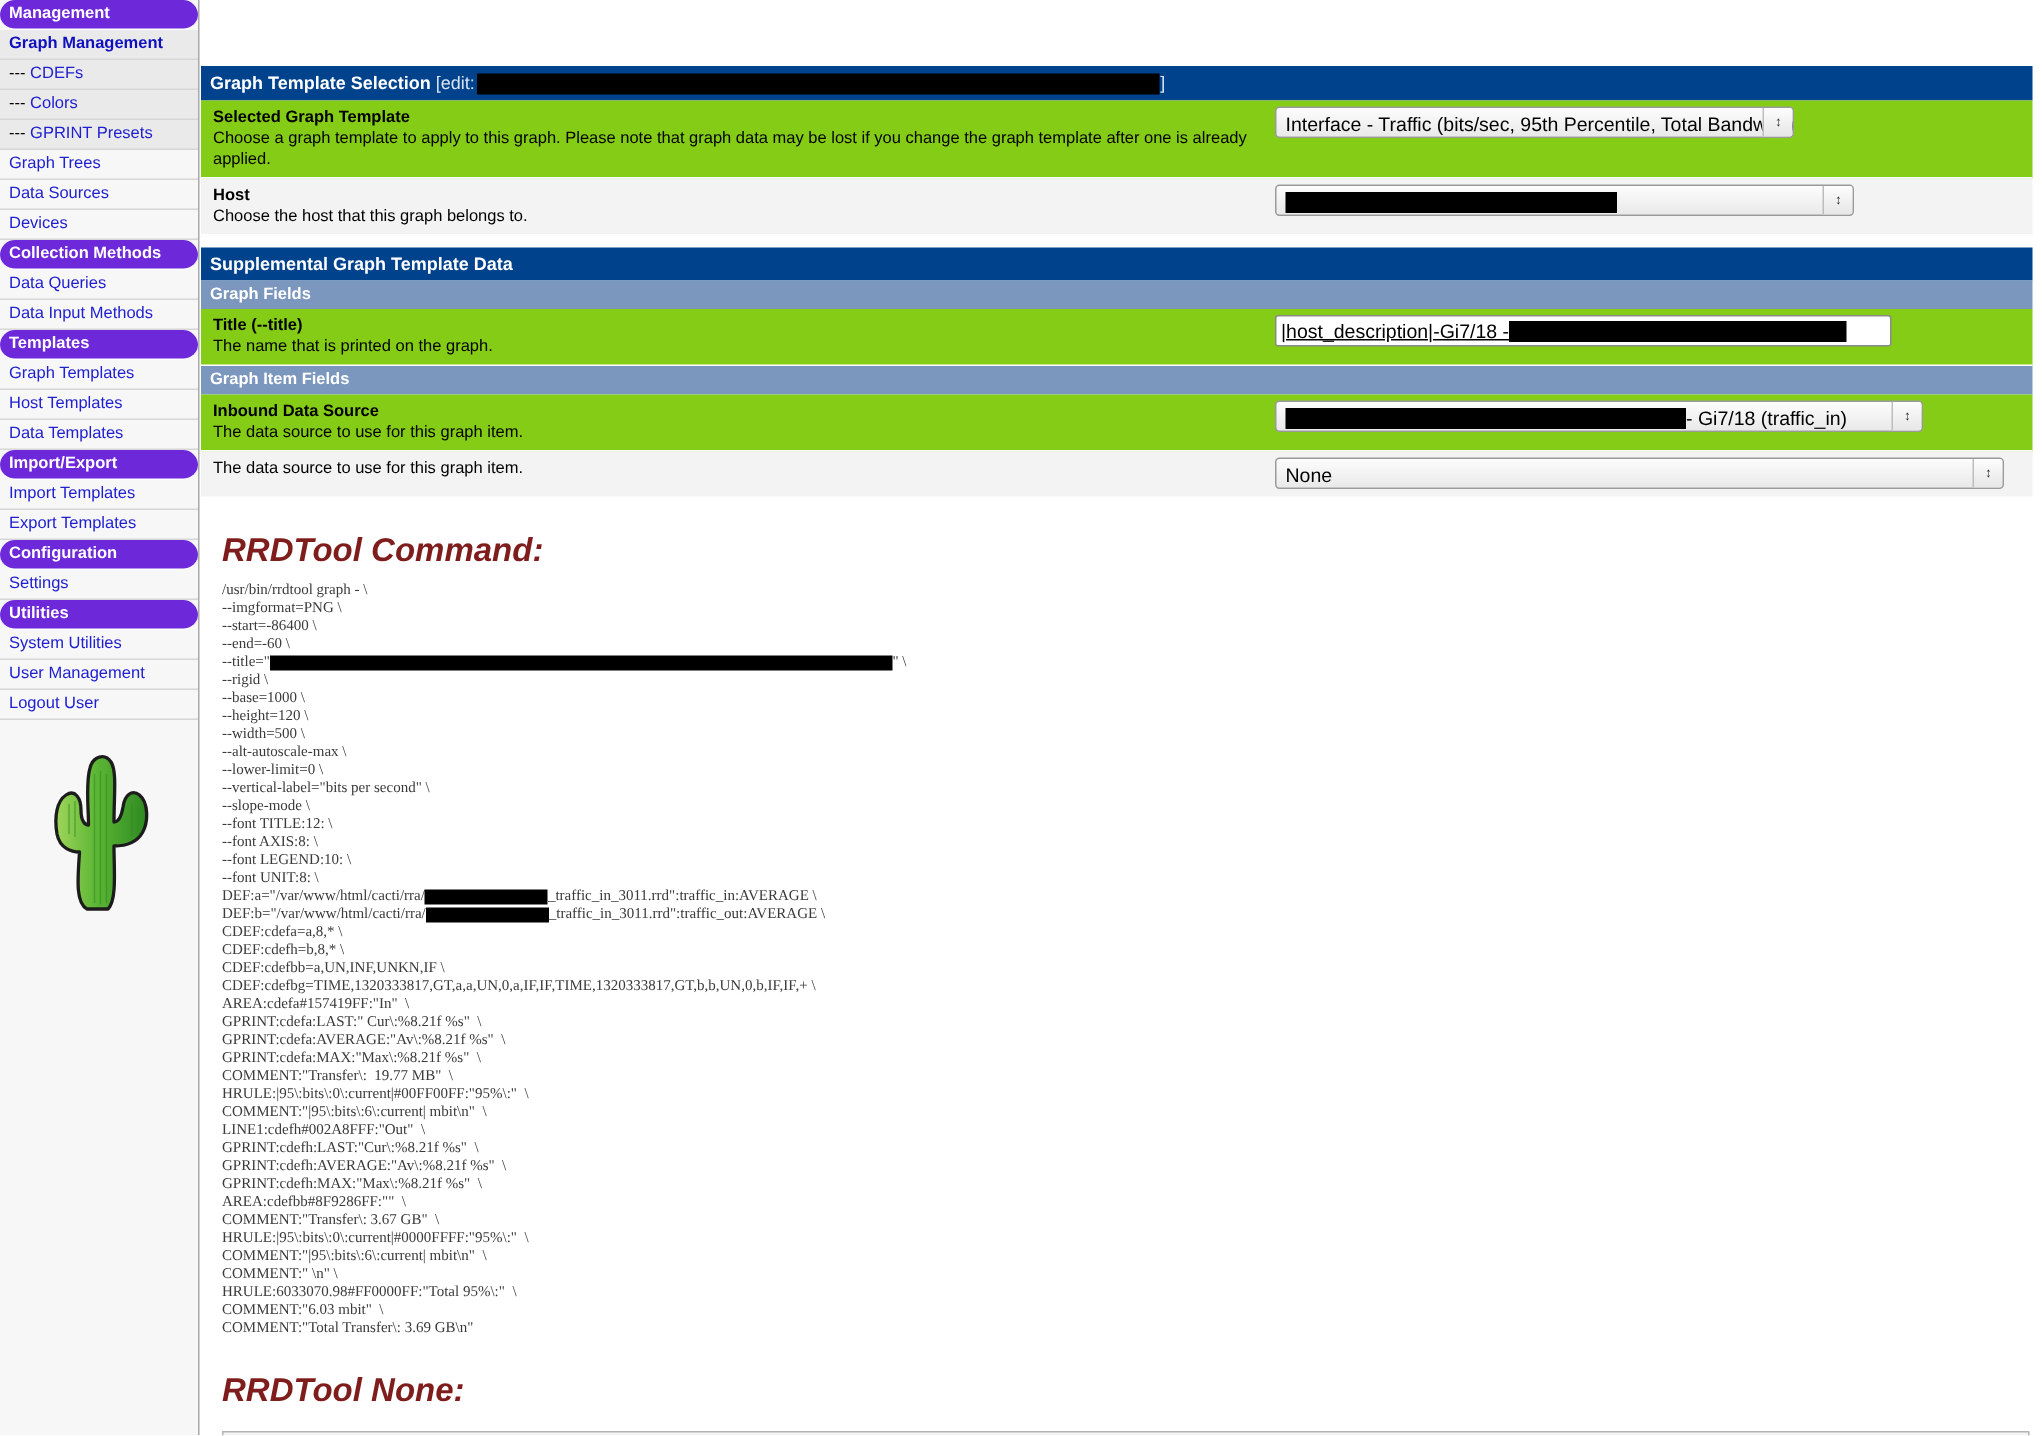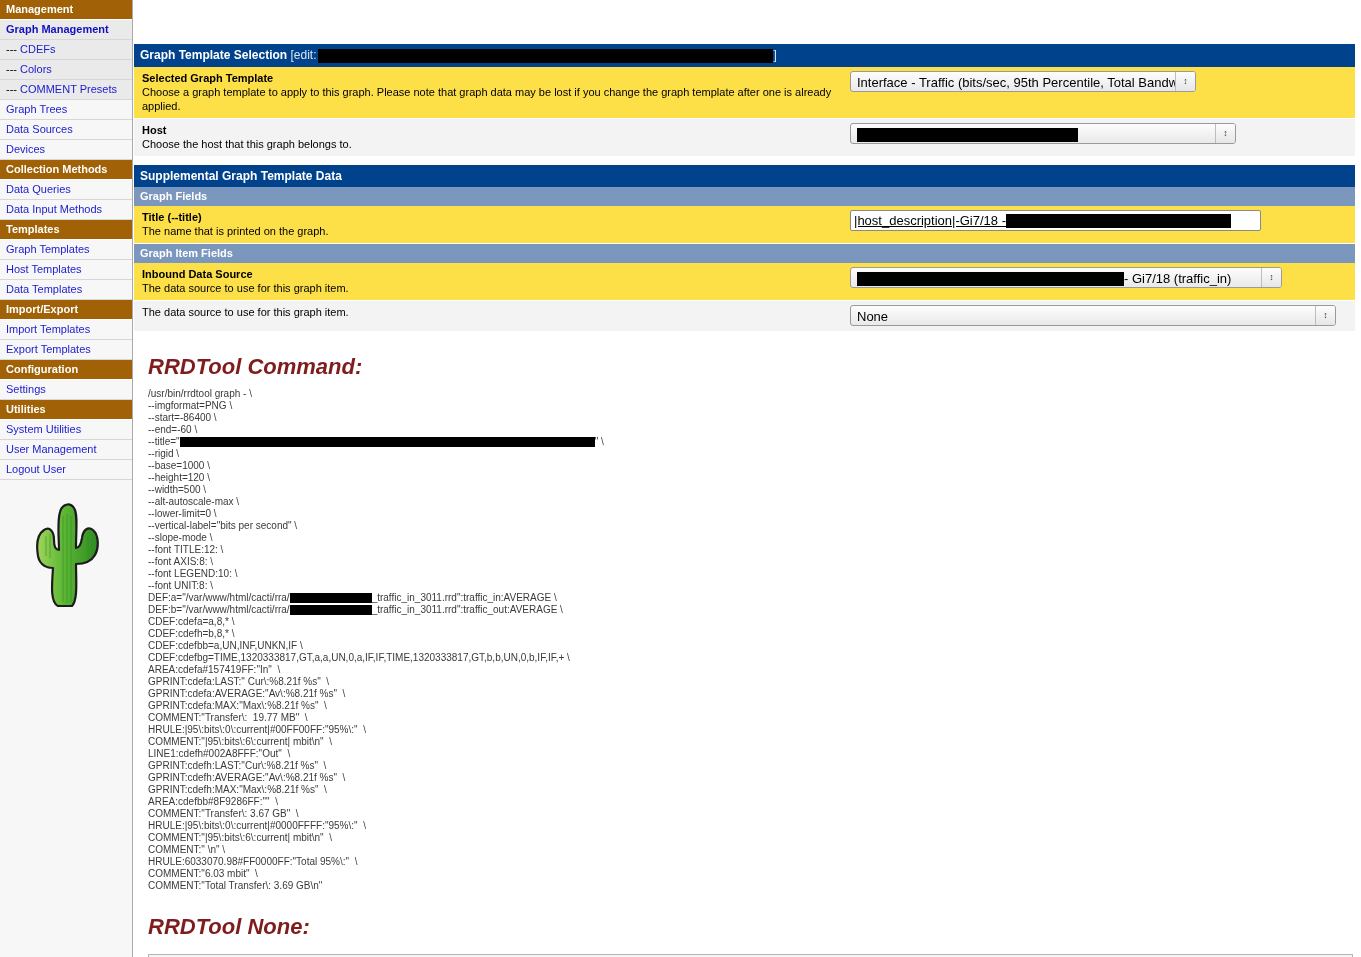"Management" .nav-header { background: #a16207 -> #6d28d9; border-radius: none -> 10px }
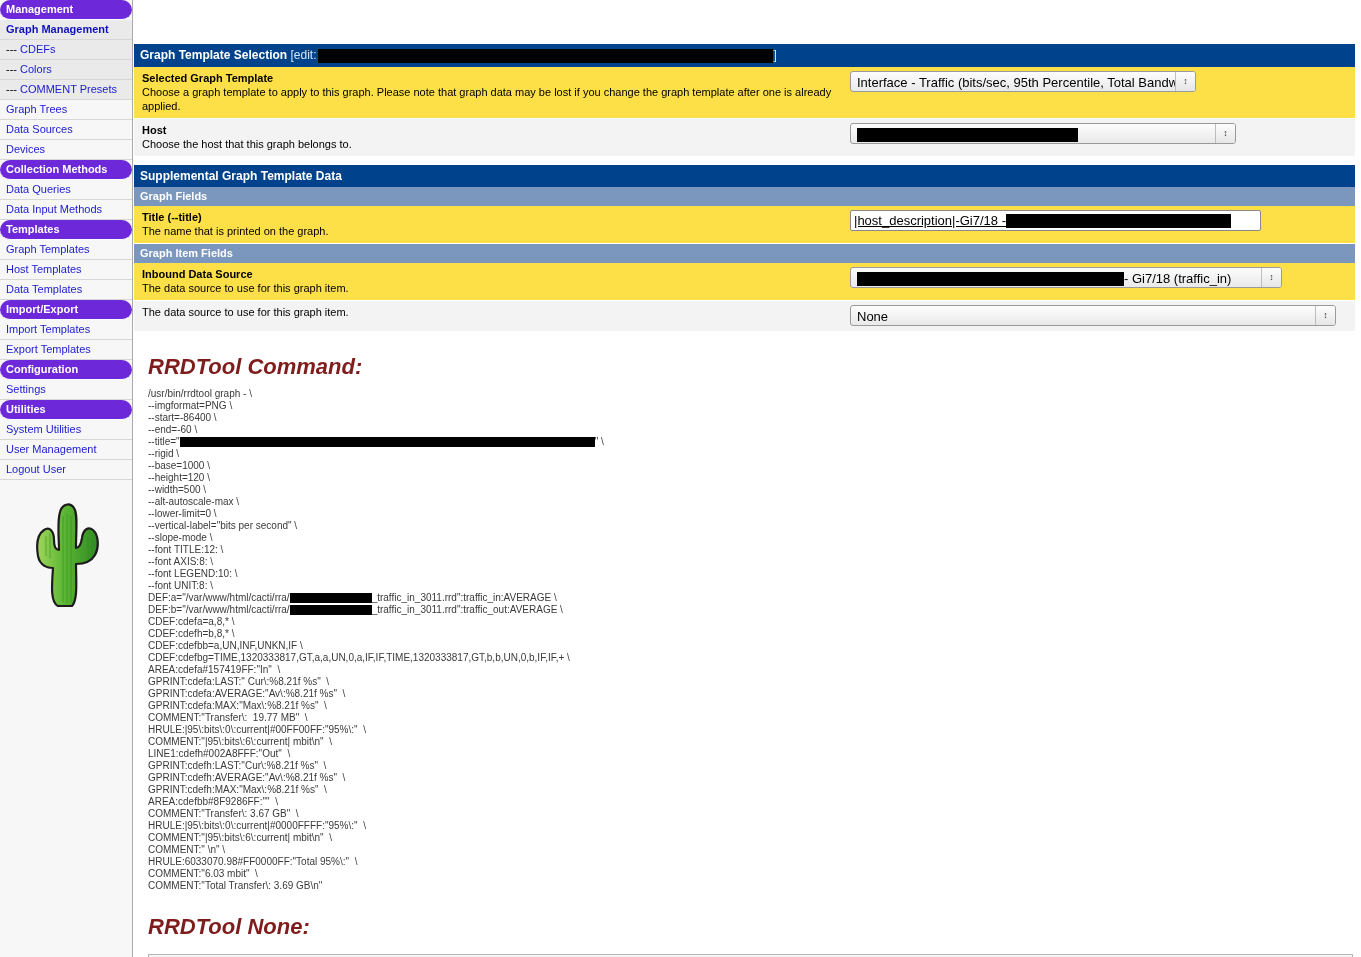"Selected Graph Template" .row.alt-light { background: #fde047 -> #84cc16 }
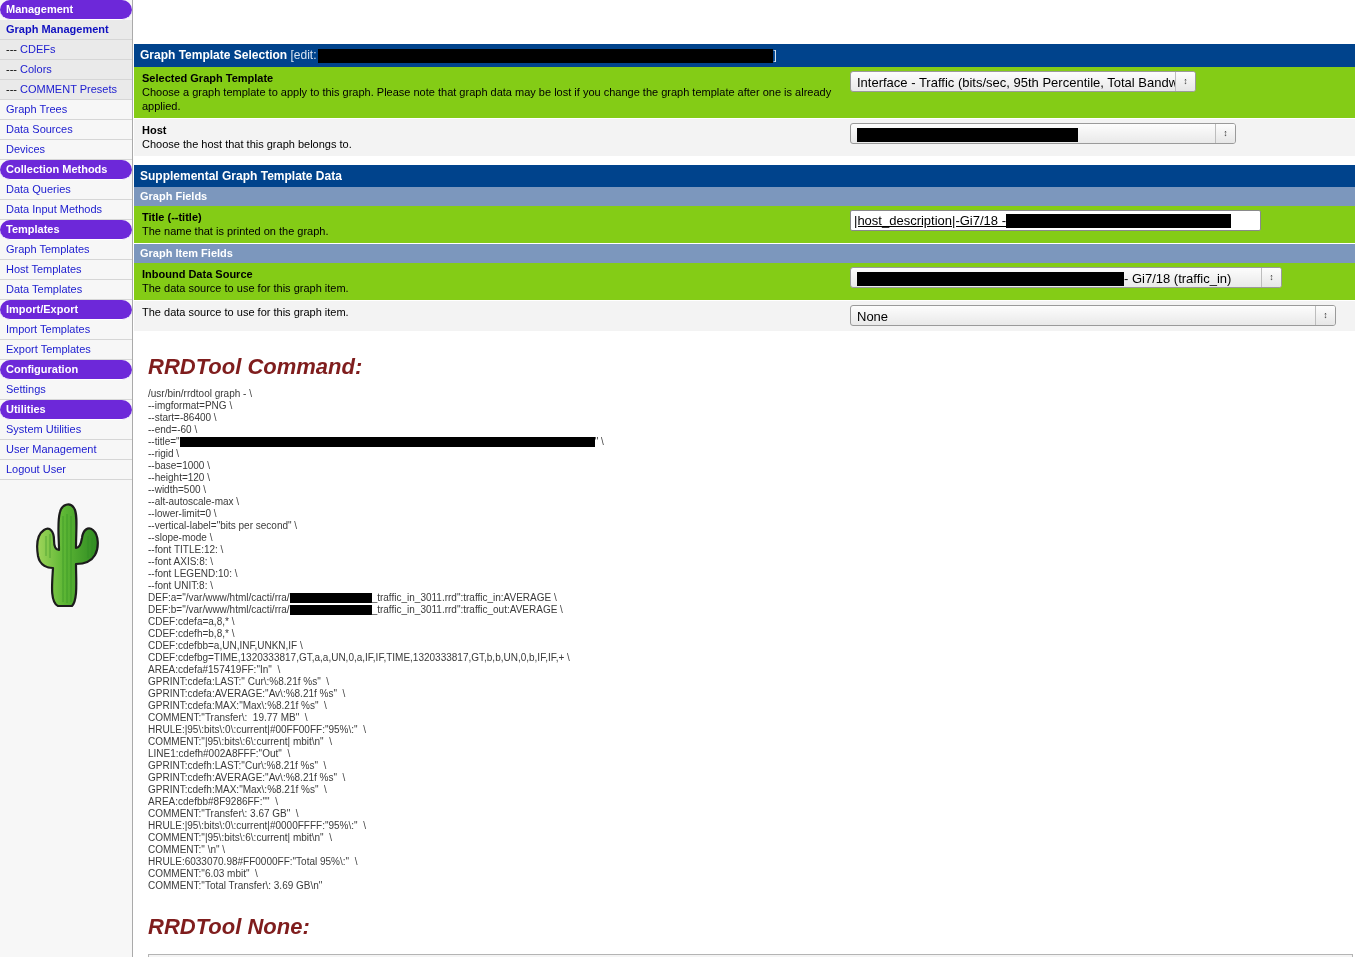"COMMENT Presets" span { text: COMMENT -> GPRINT }
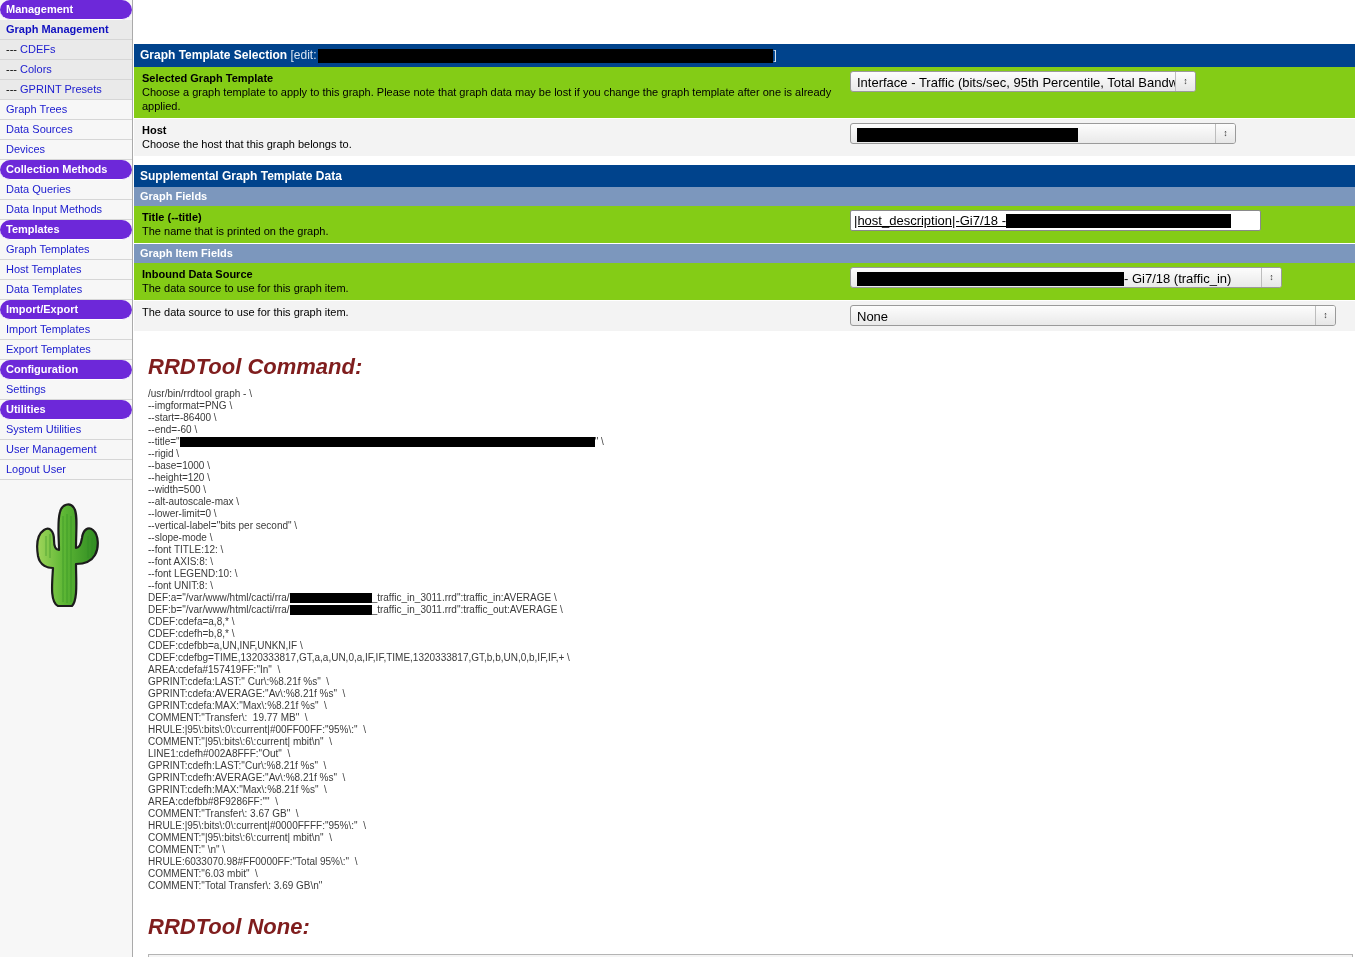"/usr/bin/rrdtool graph - \" #cmd { font-family: Liberation Sans, sans-serif -> Liberation Serif, serif }
